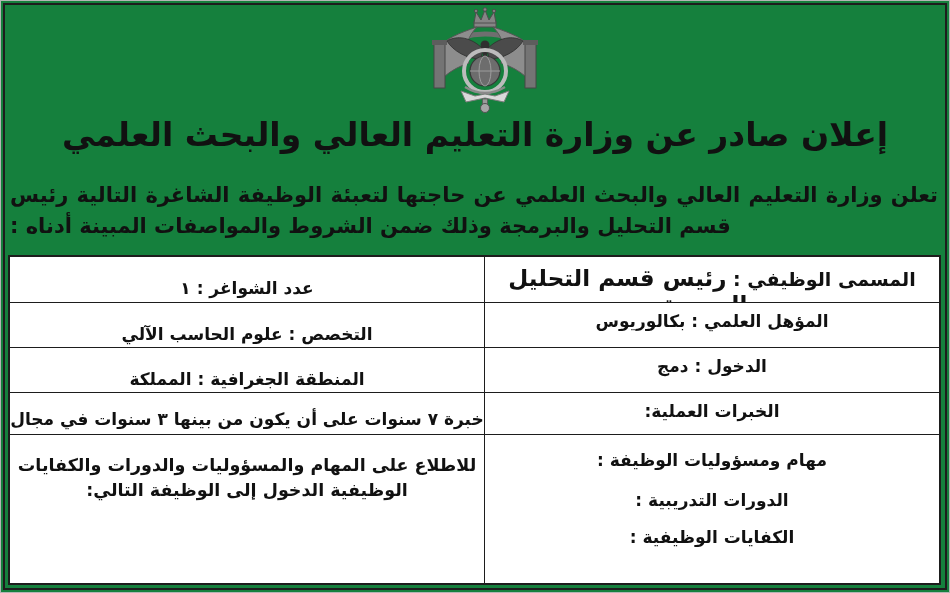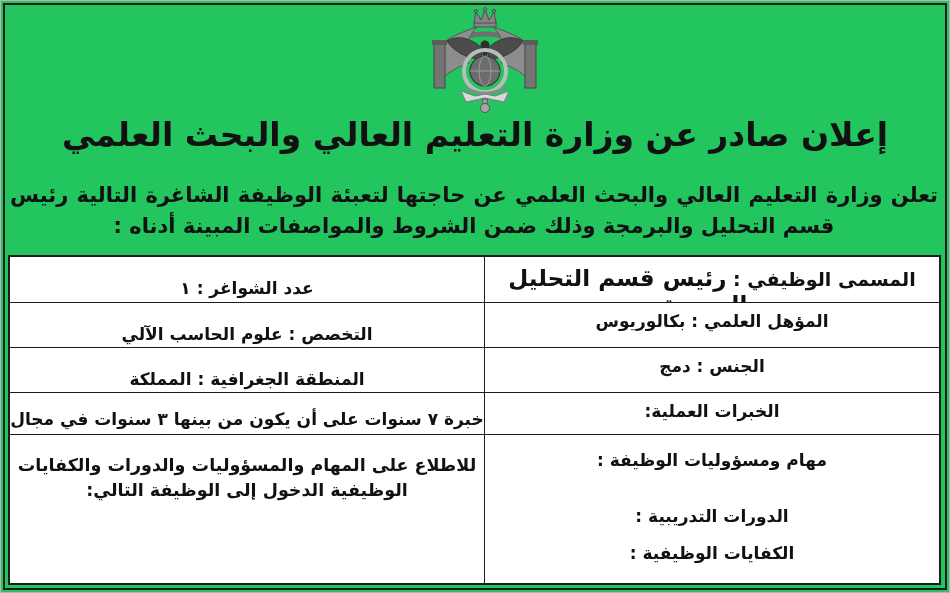"إعلان صادر عن وزارة التعليم" .page { background: #22c55e -> #15803d }
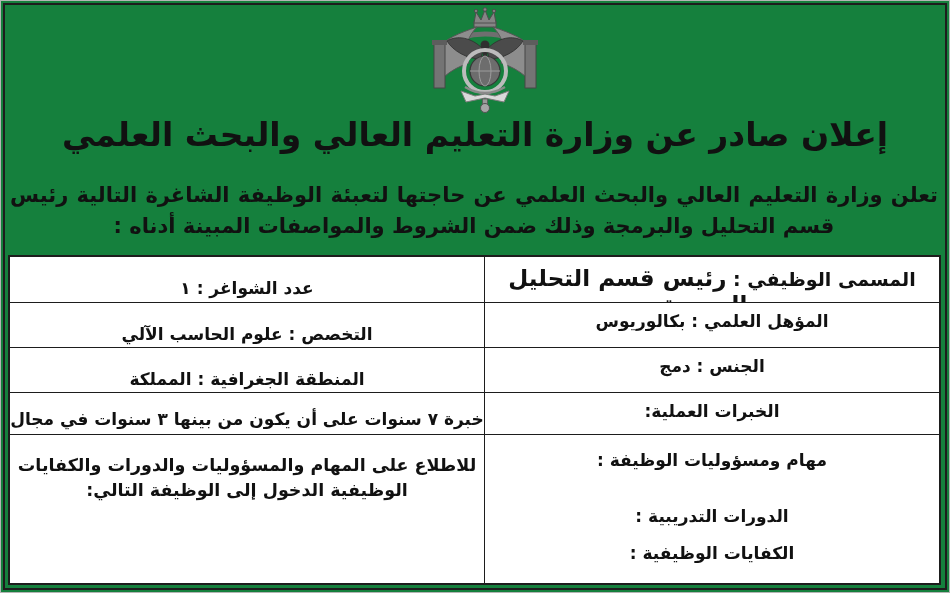"قسم التحليل والبرمجة وذلك ضمن" .intro-l2 { text-align: center -> left }
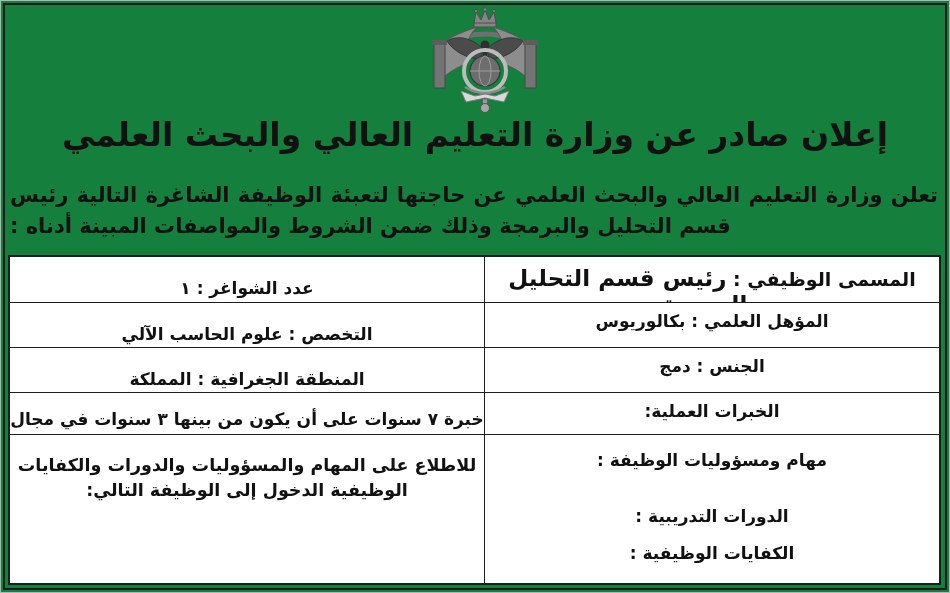"الجنس : دمج" div.cell { text: الجنس -> الدخول }
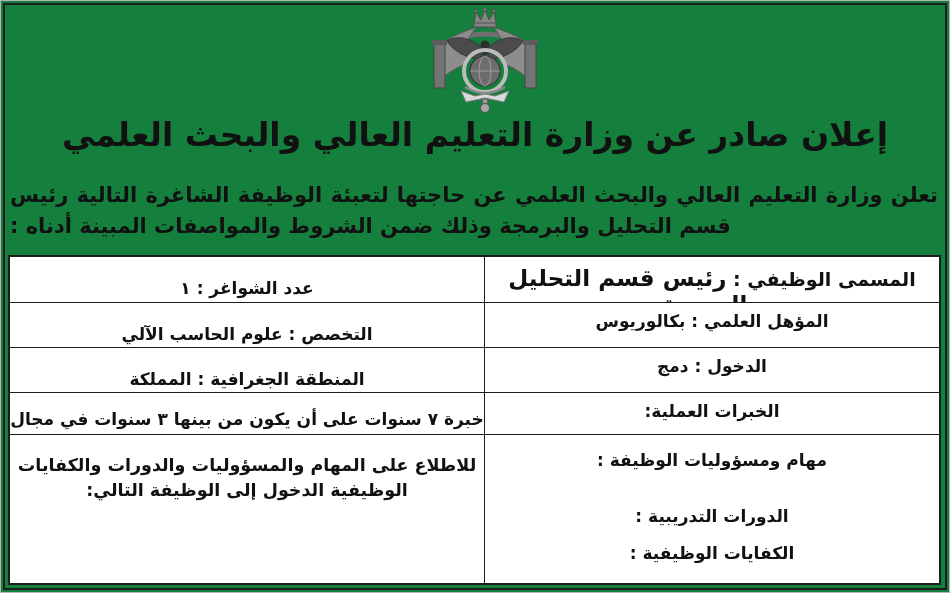"الدورات التدريبية :" .duties .l2 { margin-top: 36px -> 20px }
